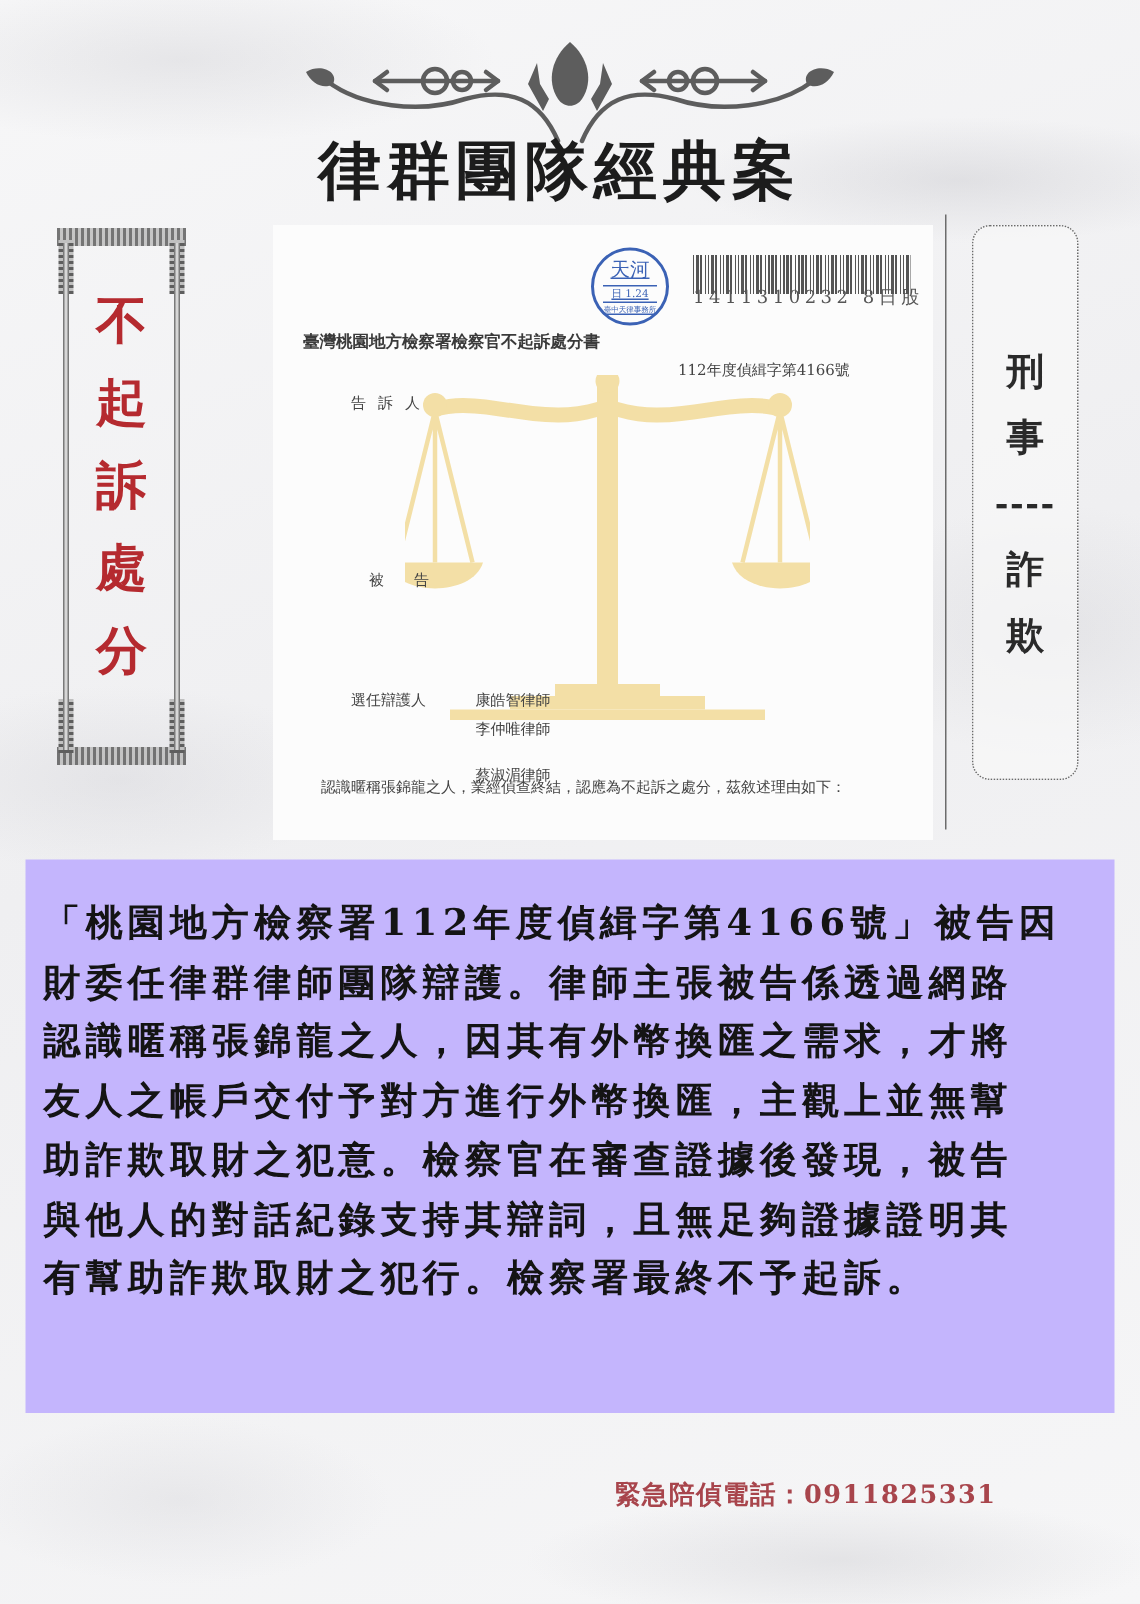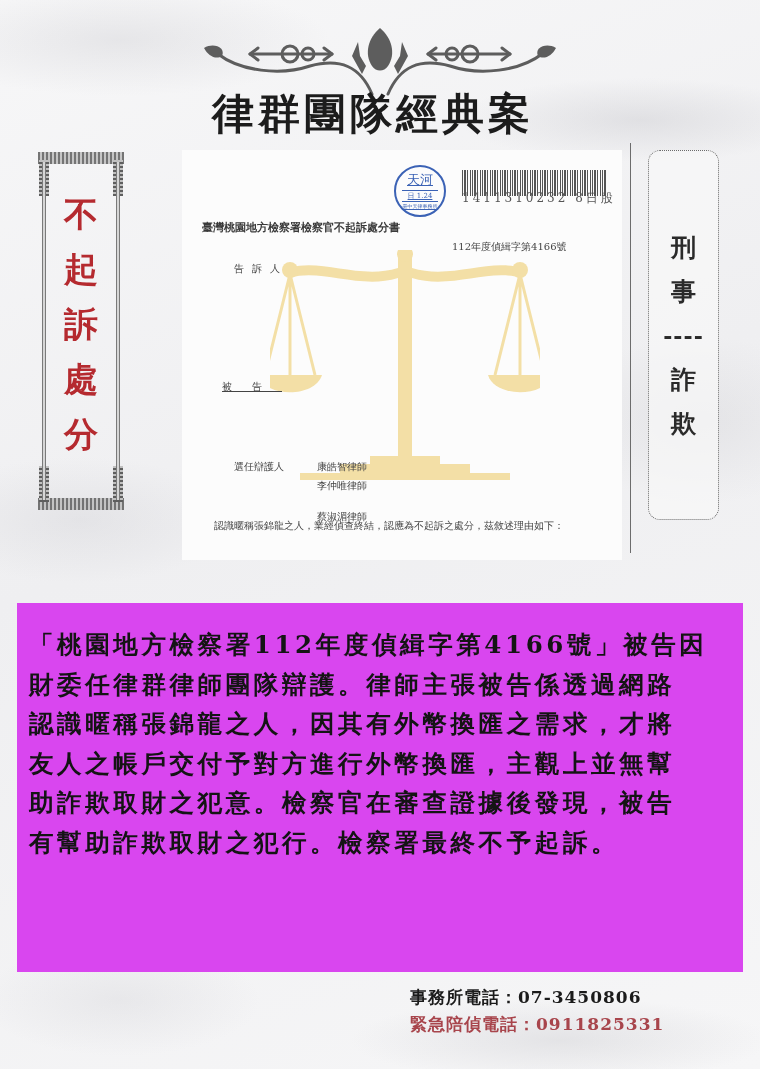"被告" .doc .f-defendant { left: 40px -> 64px; text-decoration: underline -> none }
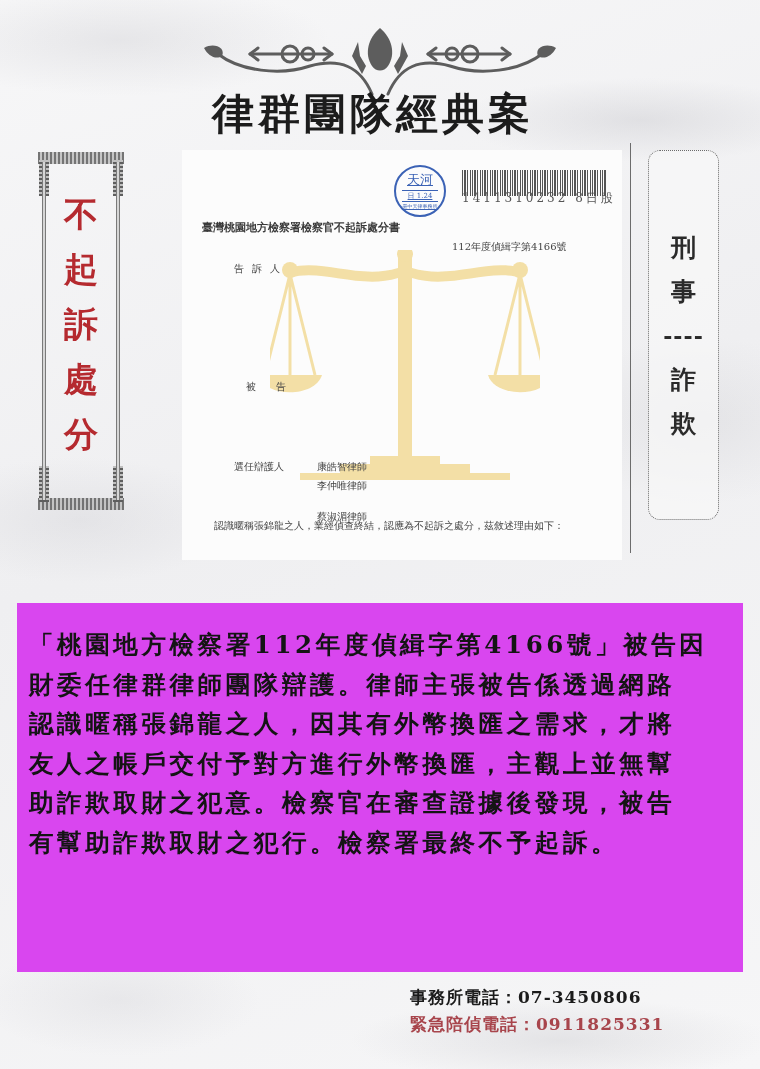"「桃園地方檢察署112年度偵緝字第4166號」被告因" .summary { background: #d946ef -> #c4b5fd; top: 603px -> 573px }
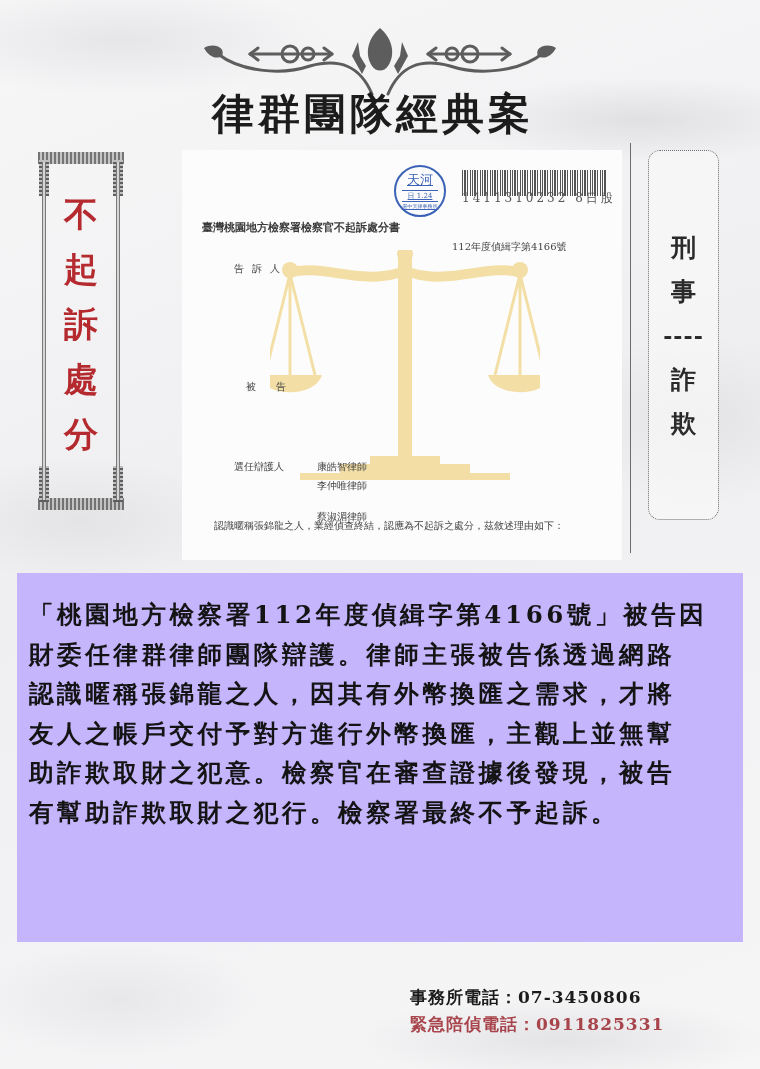"與他人的對話紀錄支持其辯詞，且無足夠證據證明其" p { html: none -> <p>與他人的對話紀錄支持其辯詞，且無足夠證據證明其</p> }
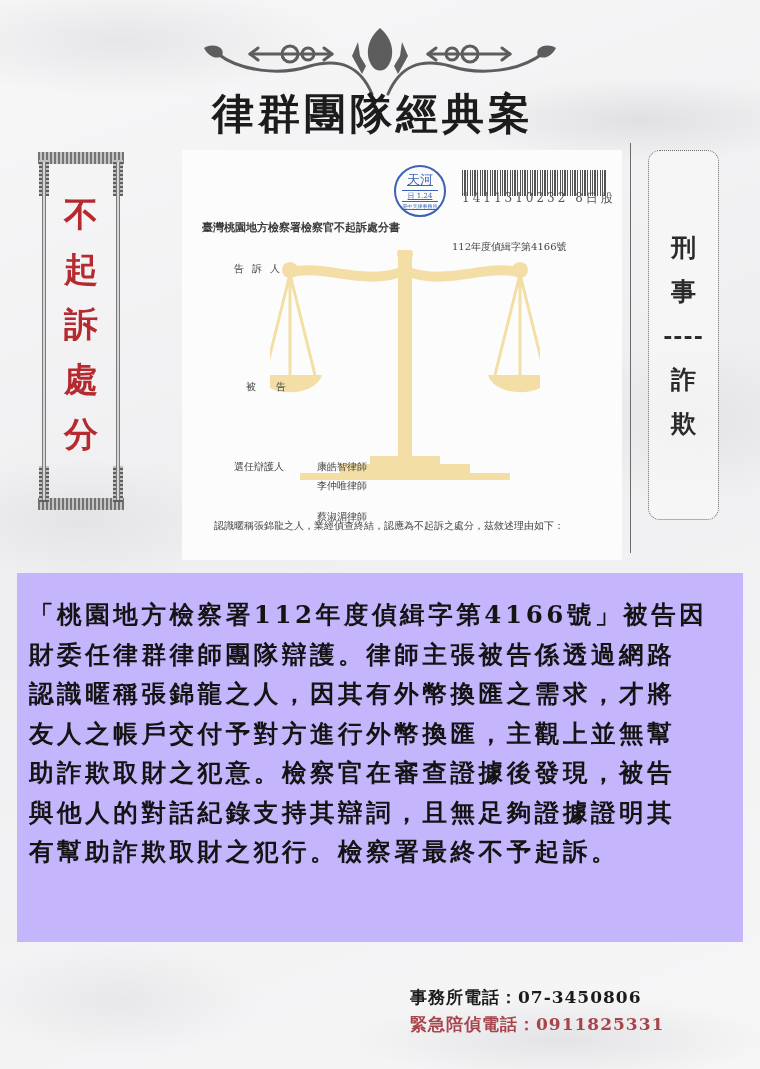"事務所電話：07-3450806" div { html: <div>事務所電話：07-3450806</div> -> none }
